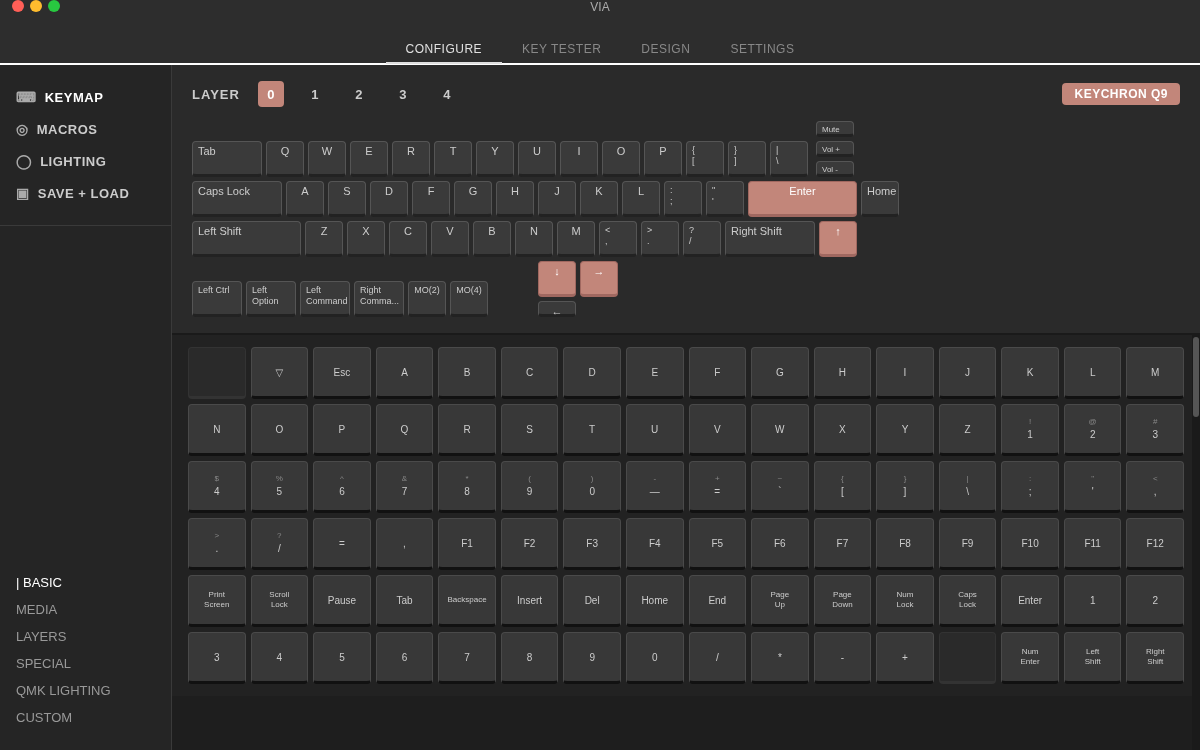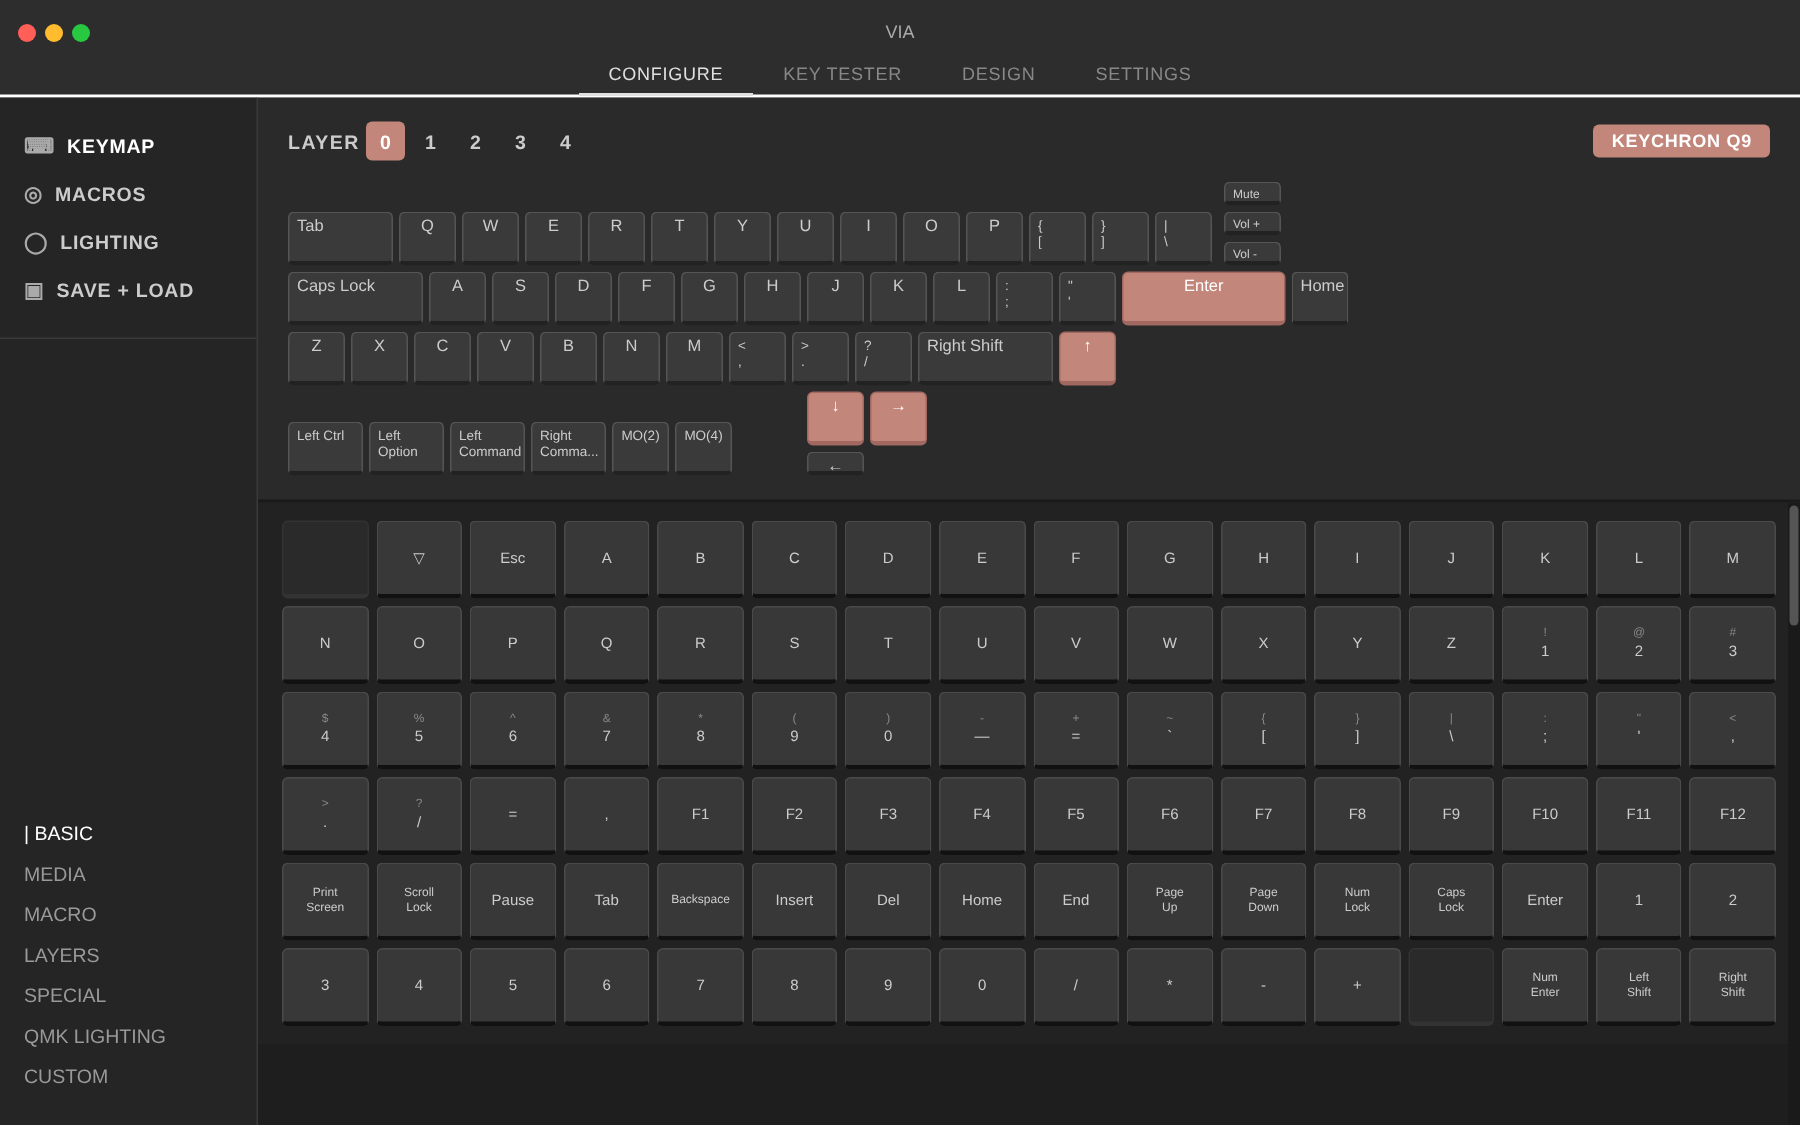"VIA" .title-bar { align-items: flex-end -> flex-start }
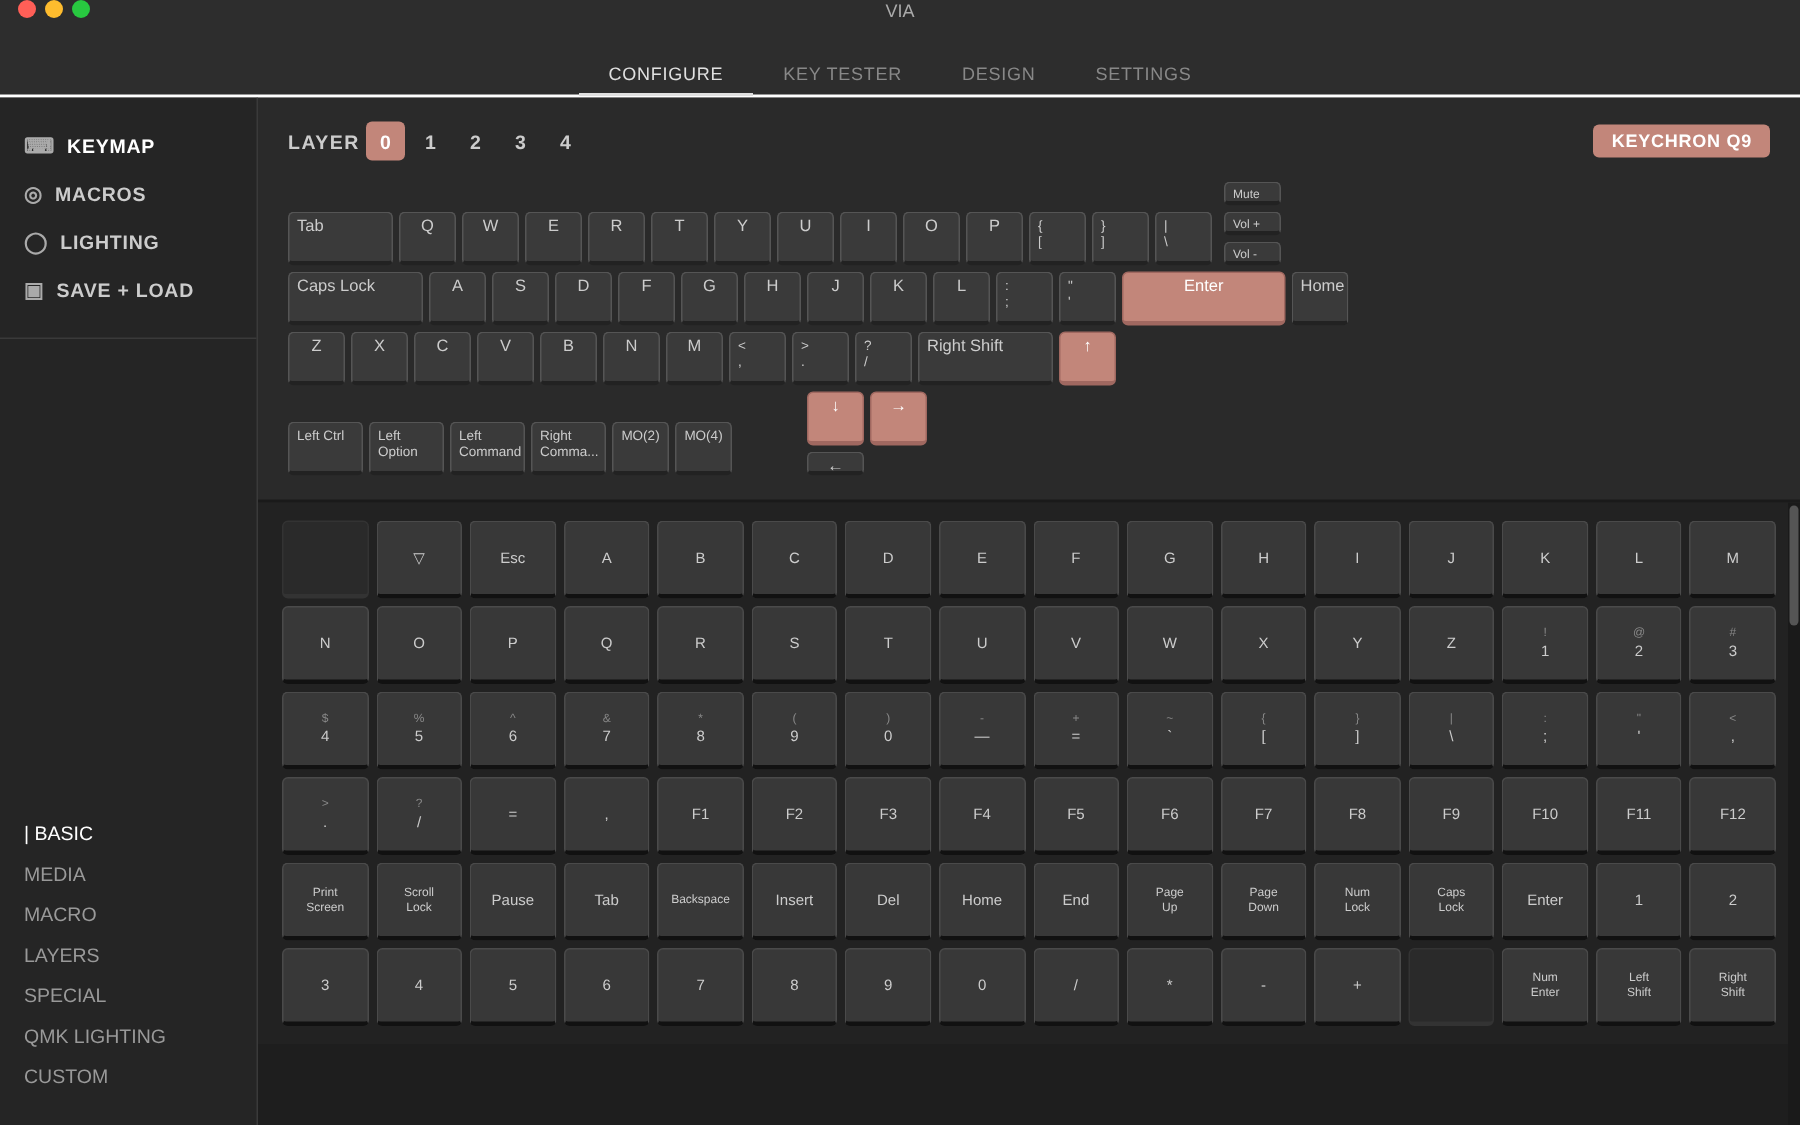"LAYER" .layer-selector { gap: 4px -> 18px }
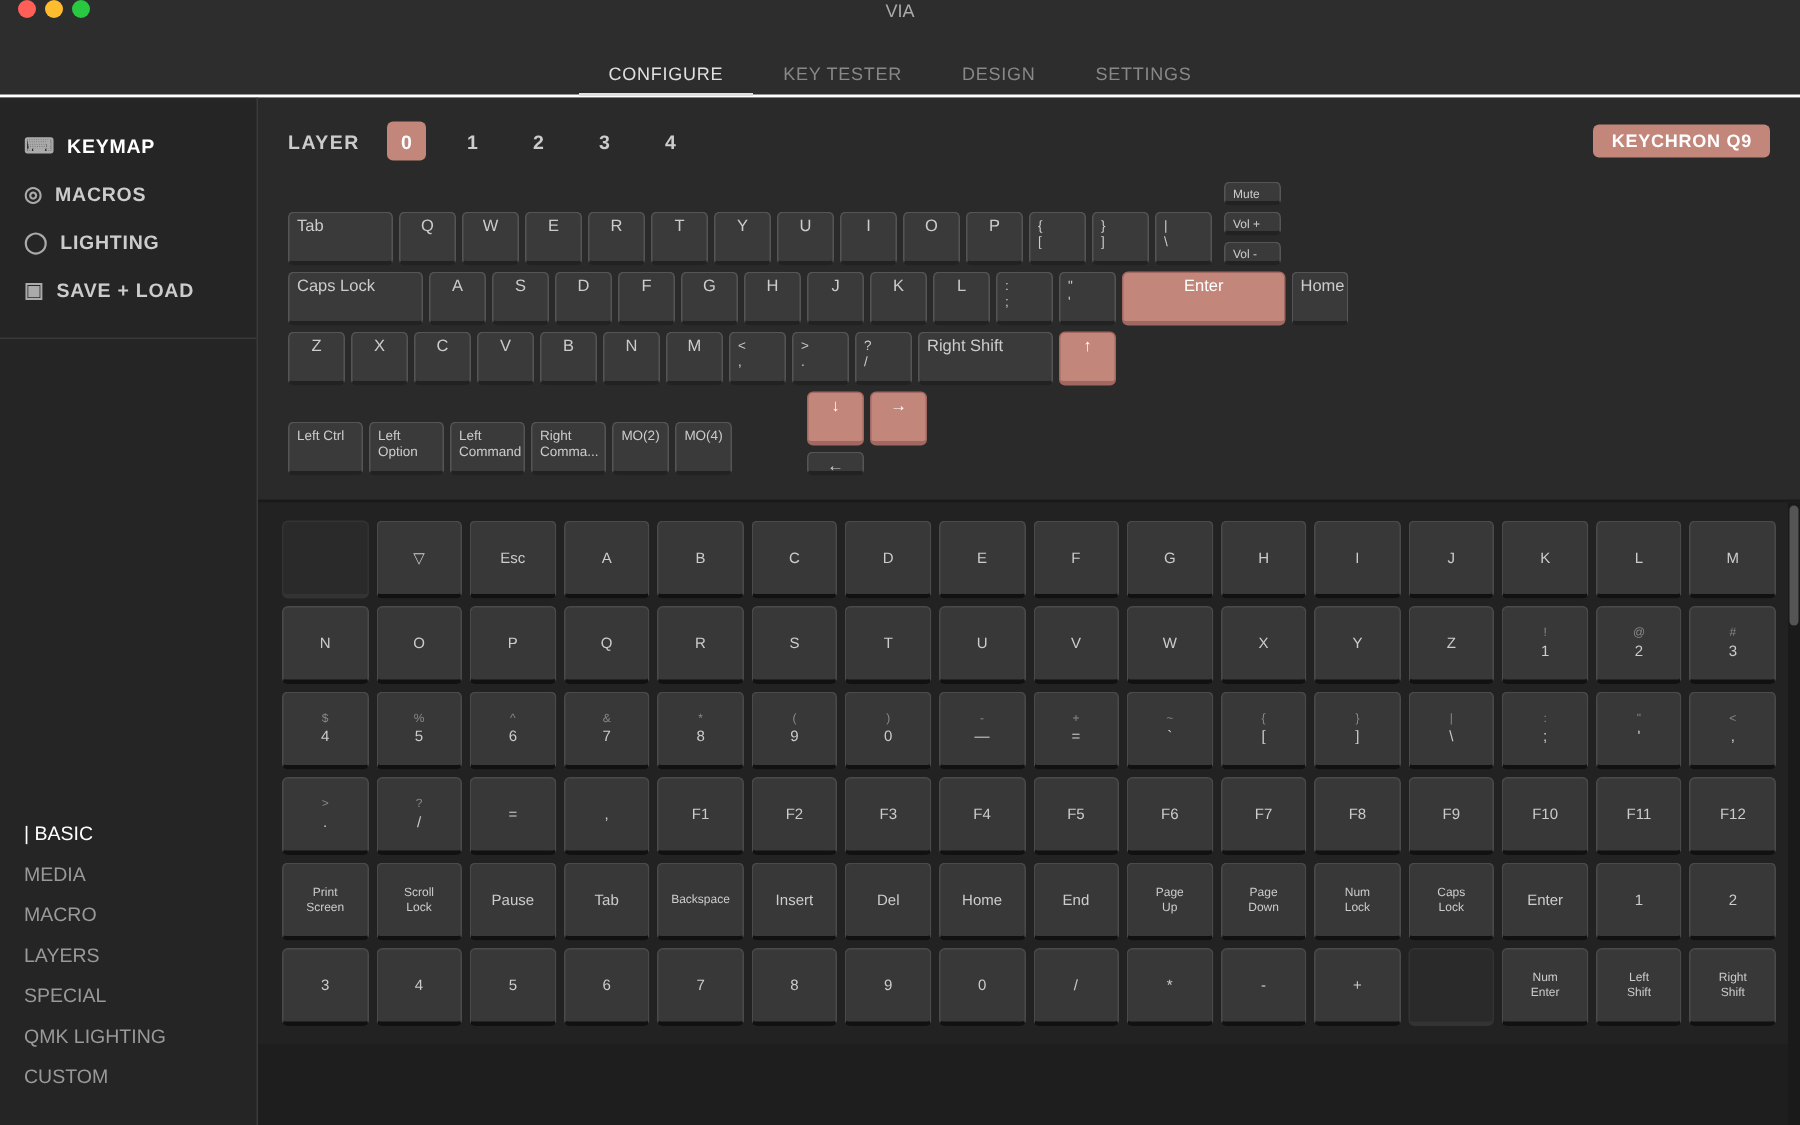"Left Shift" div.key { html: none -> <div> <span>Left Shift</span> </div> }
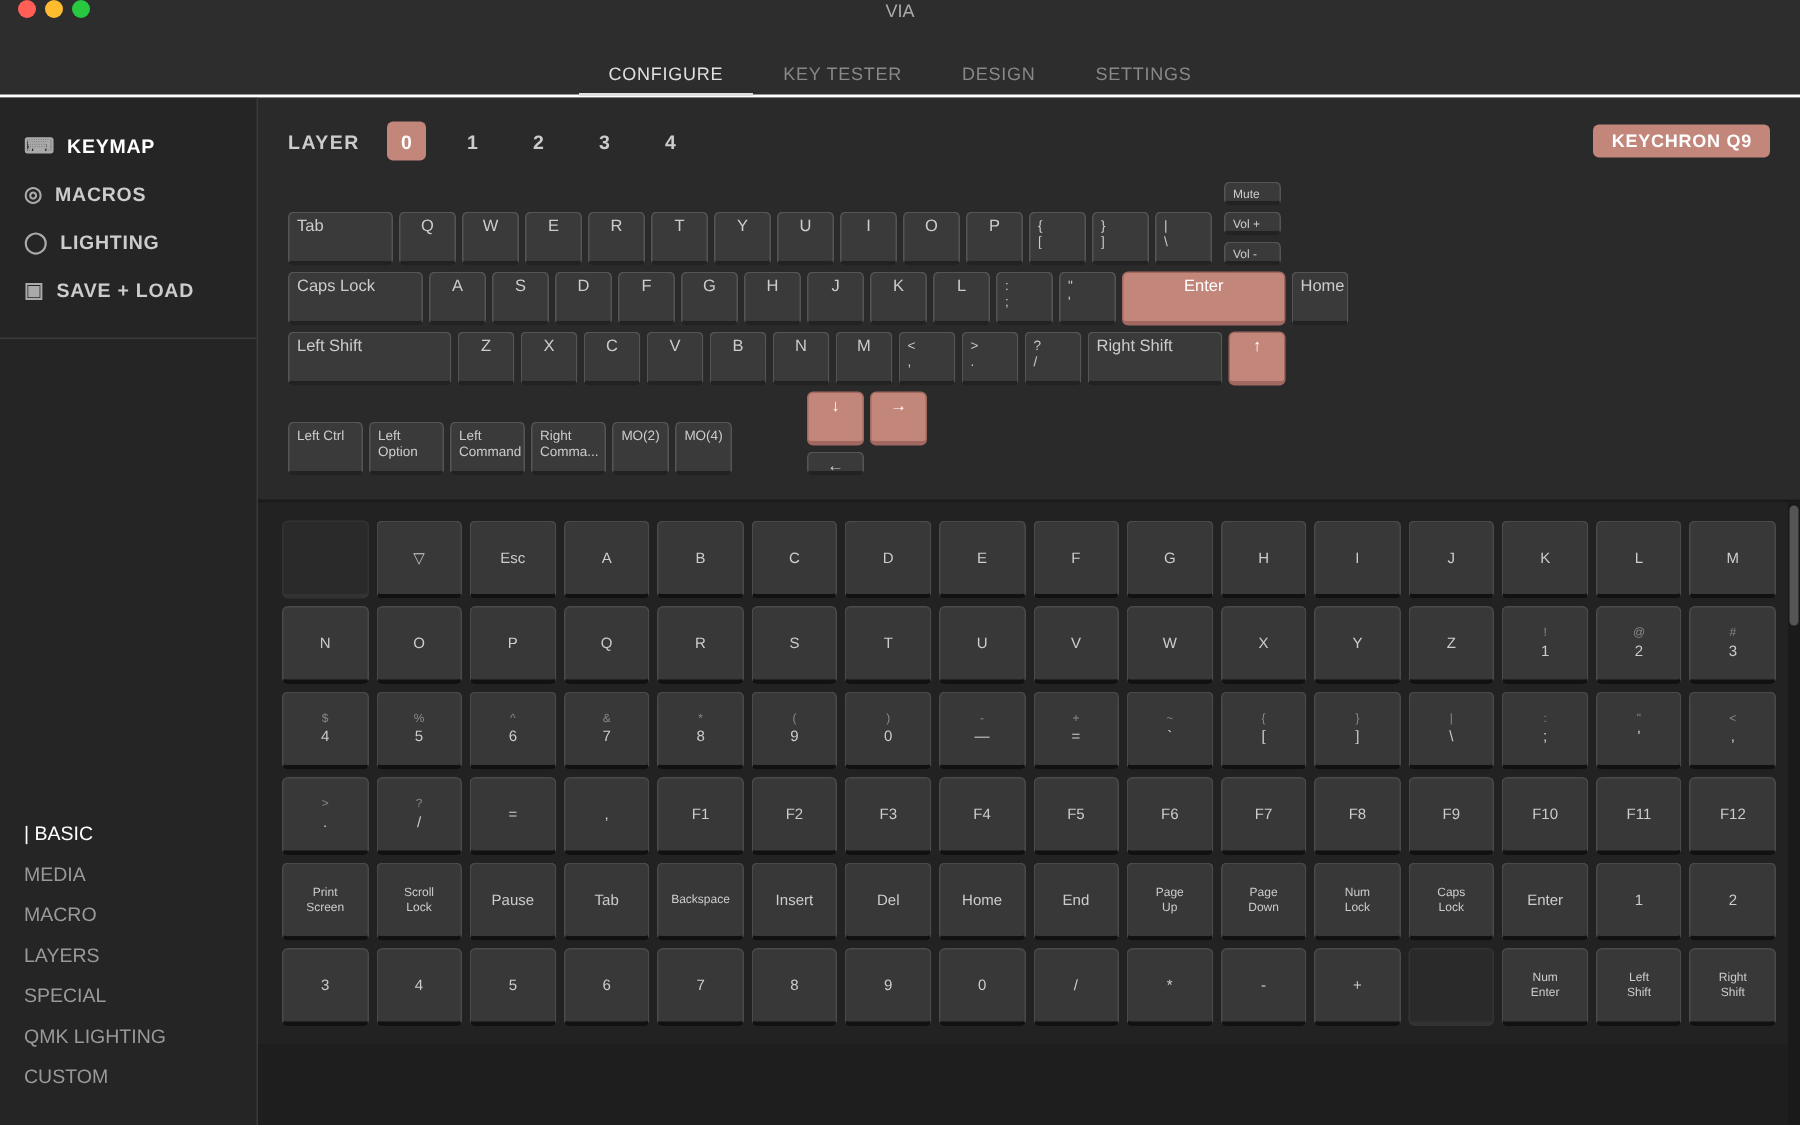"MACRO" div.category-item { html: <div>MACRO</div> -> none }
